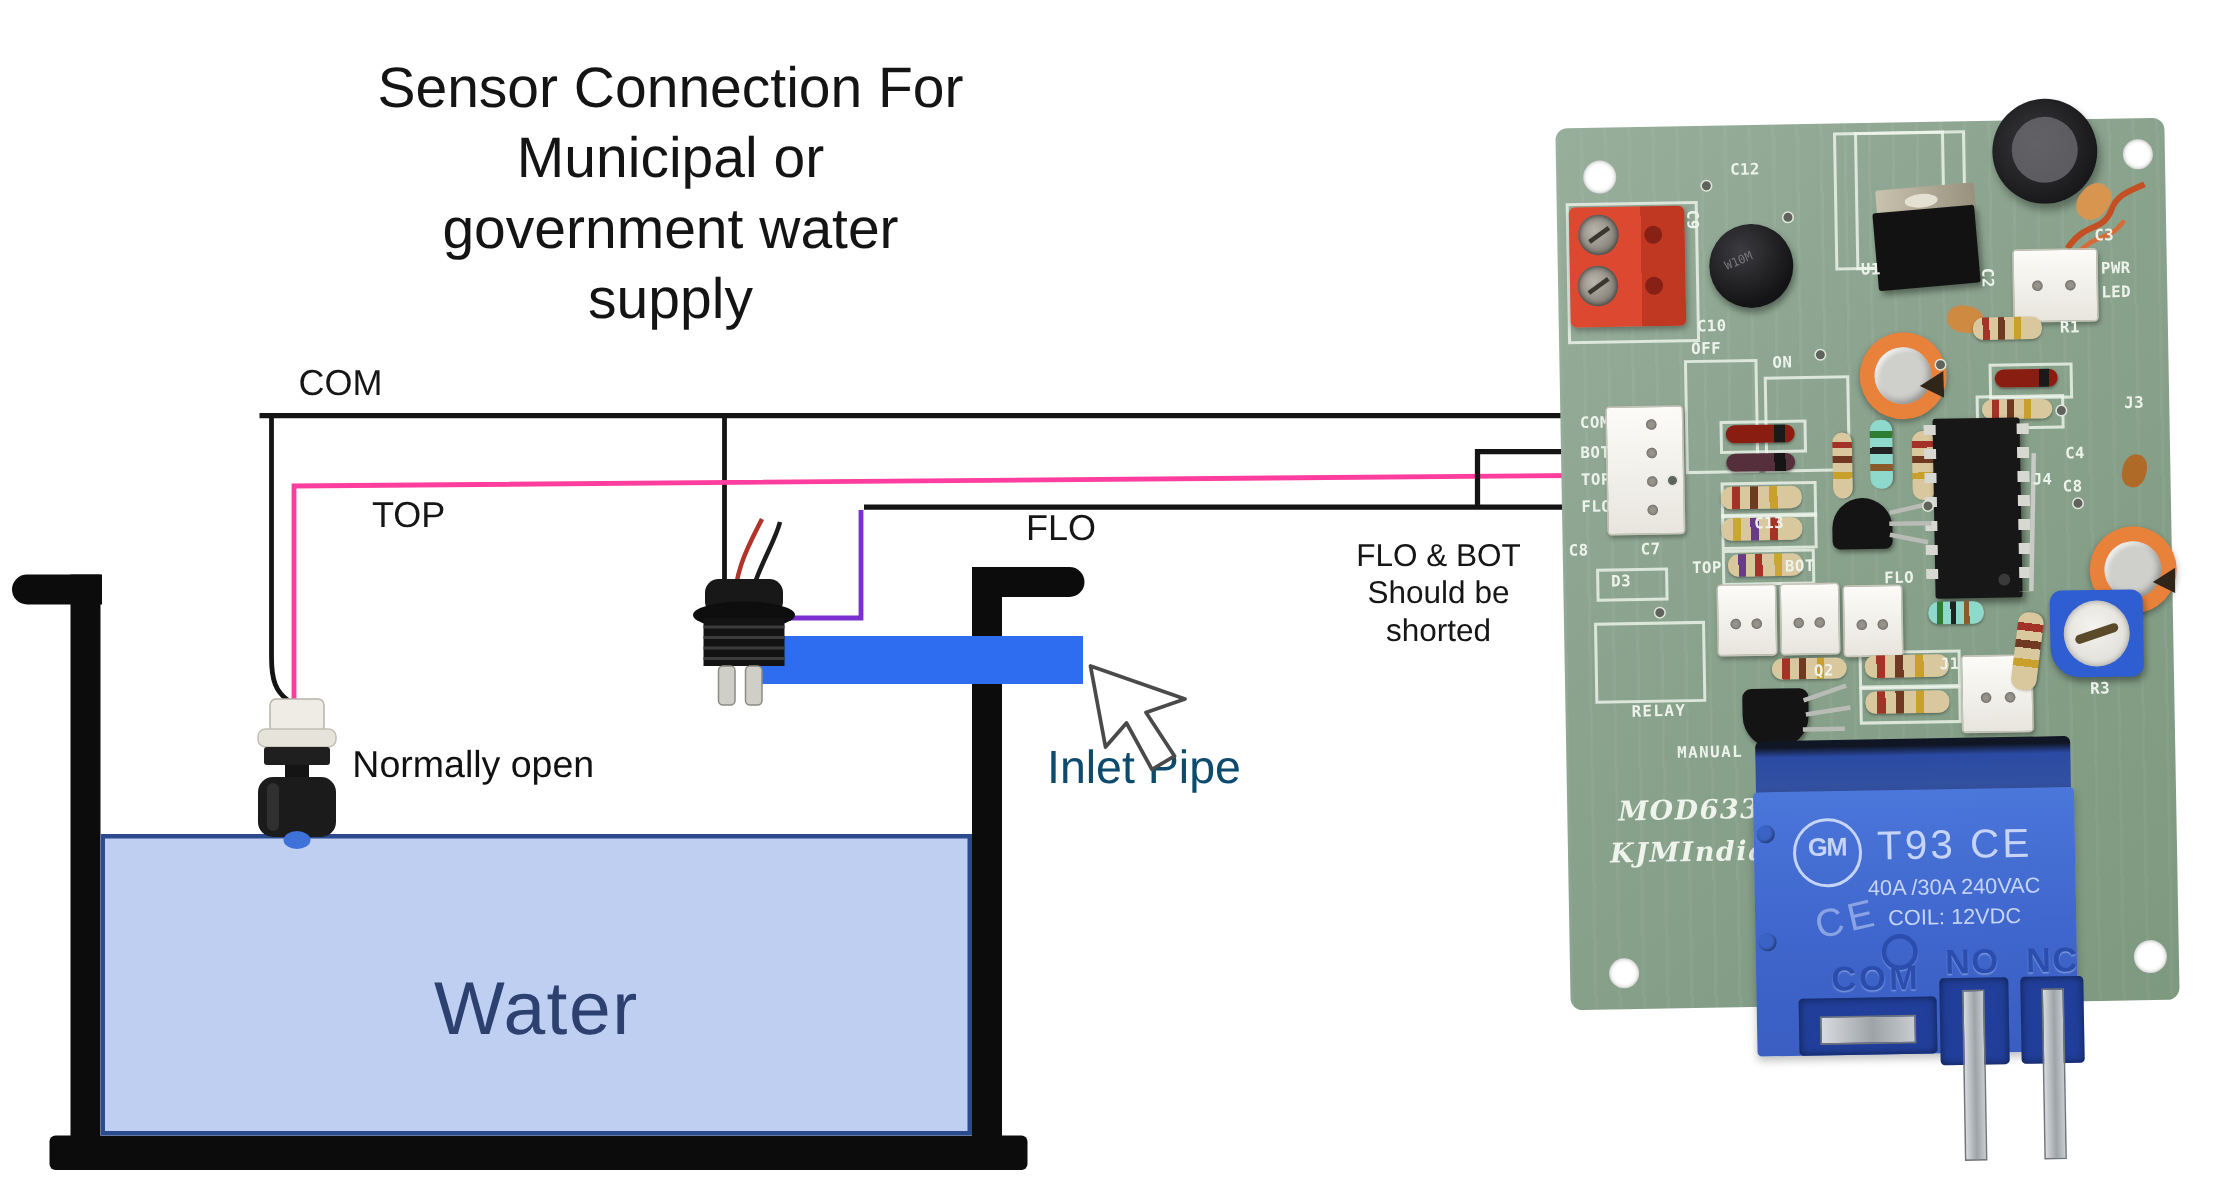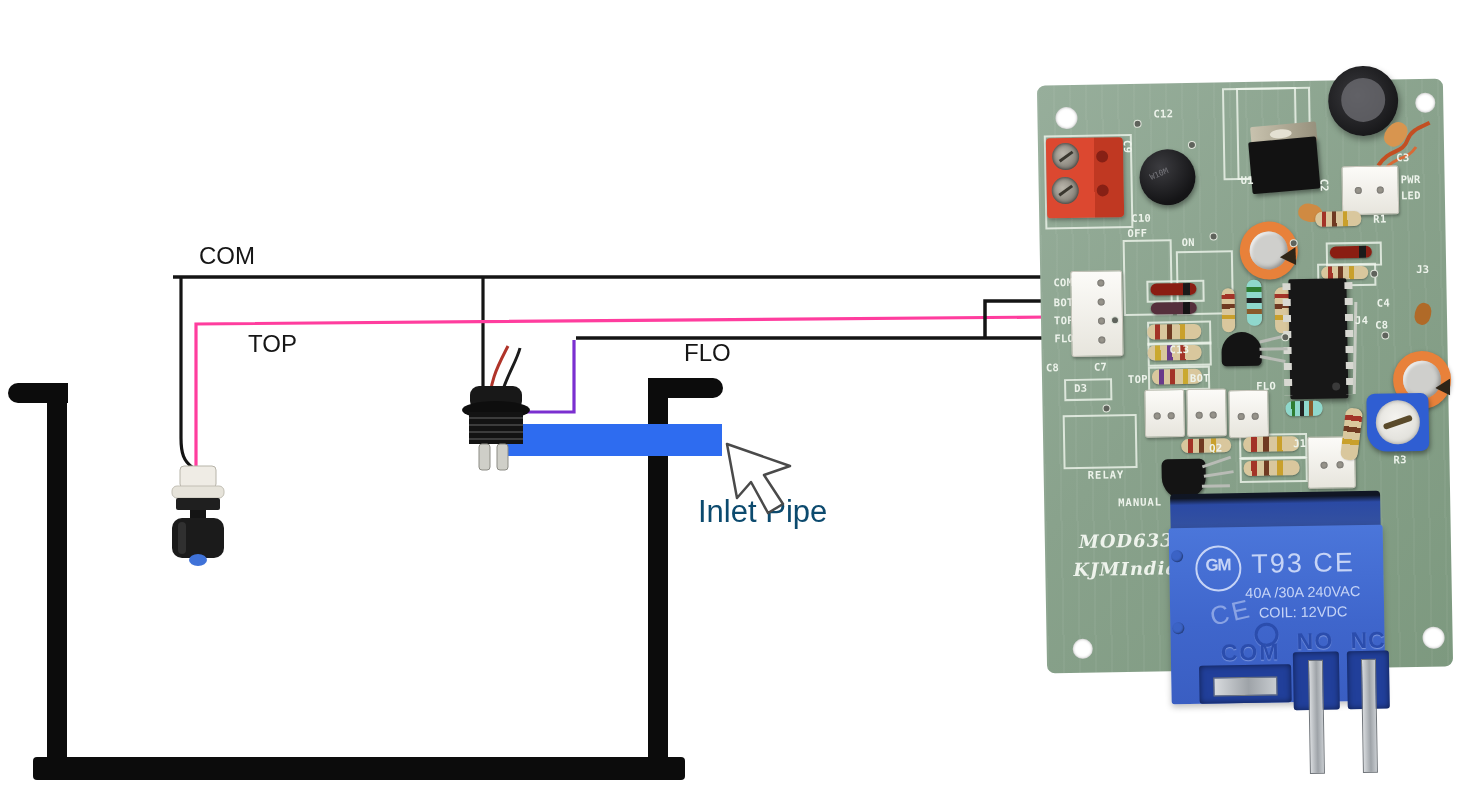"Sensor Connection For" div.title { html: none -> <div> <div>Sensor Connection For</div> <div>Municipal or</div> <div>government water</div> <div>supply</div> </div> }
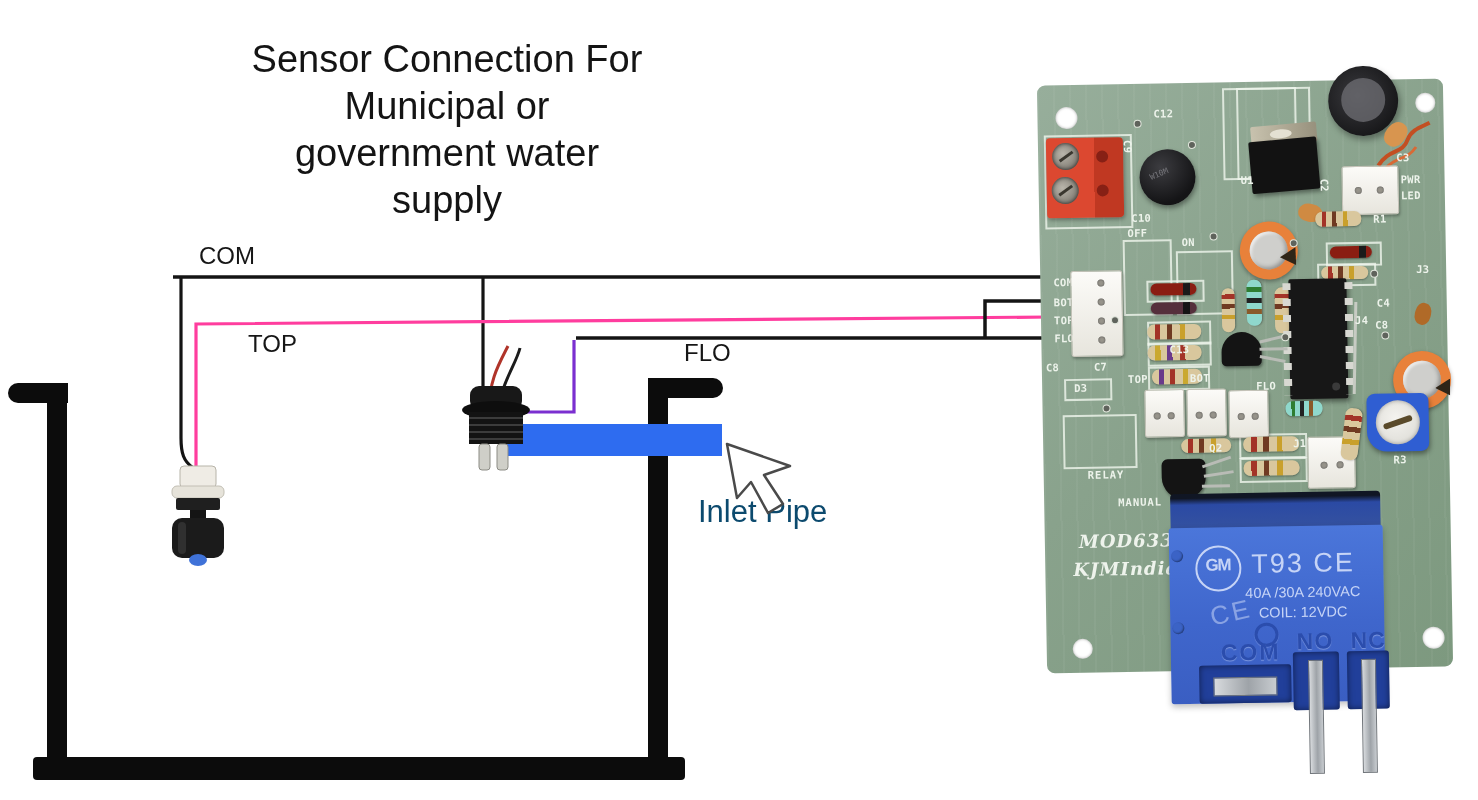"FLO & BOT" div.note { html: none -> <div> <div>FLO &amp; BOT</div> <div>Should be</div> <div>shorted</div> </div> }
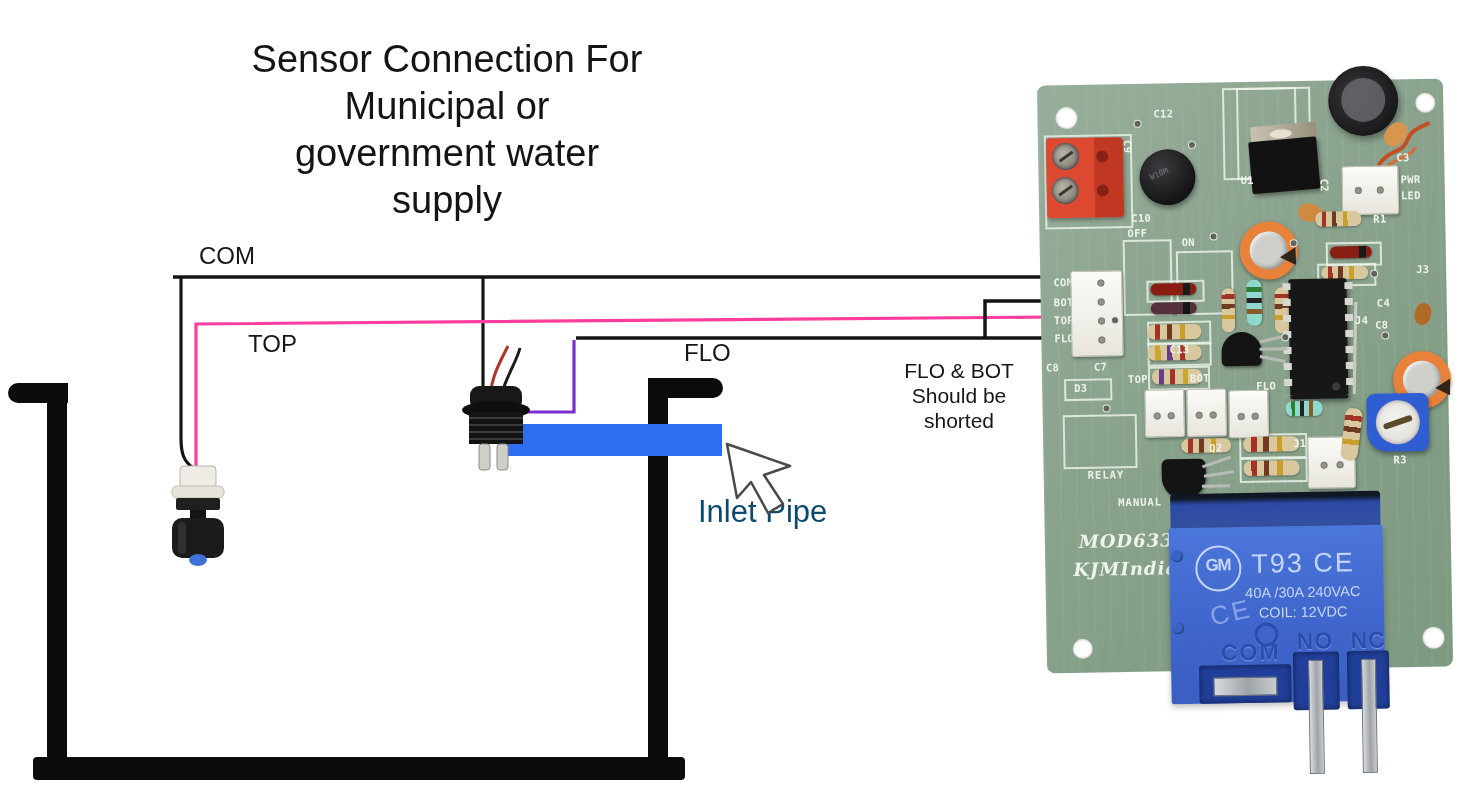"Normally open" div { html: none -> <div>Normally open</div> }
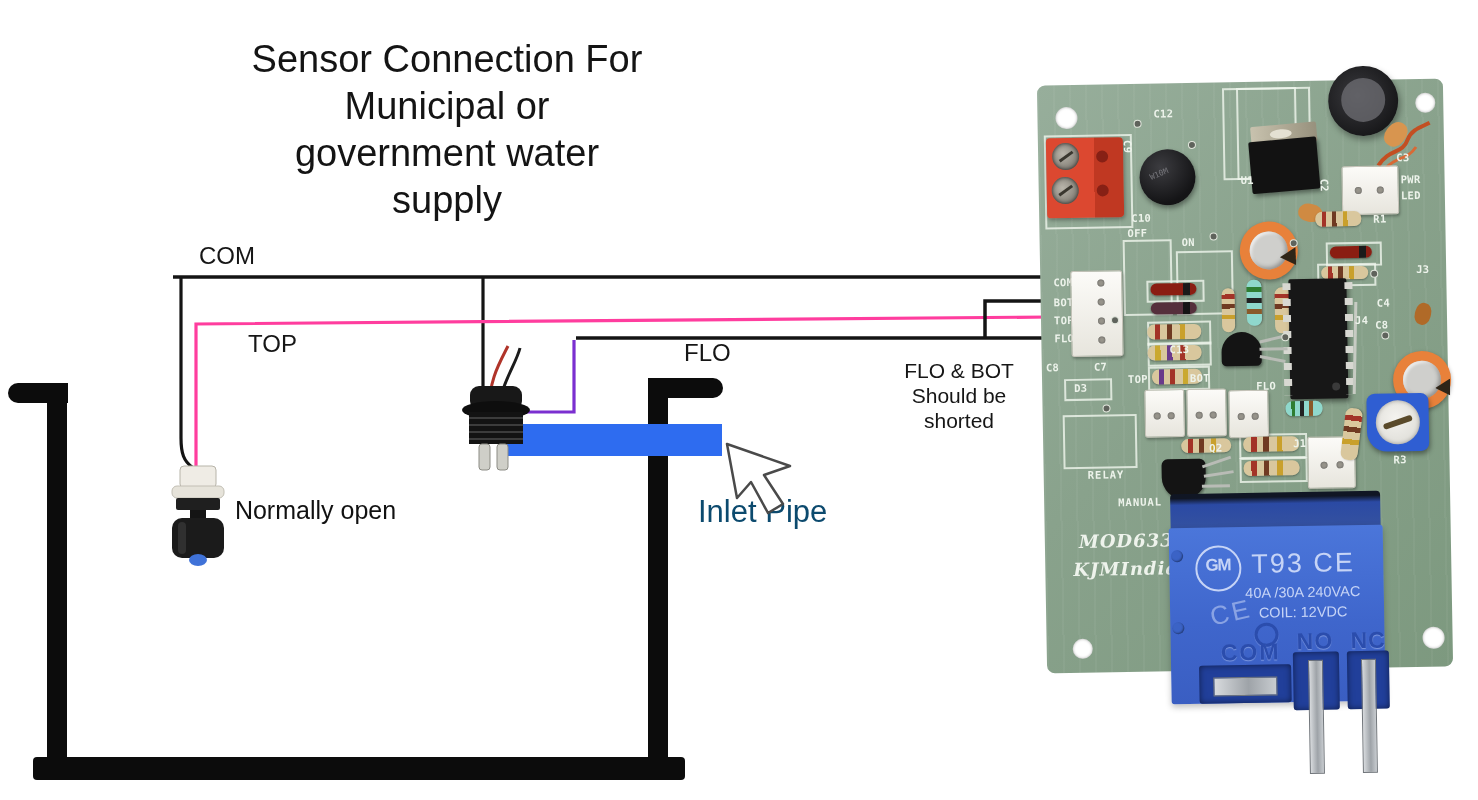"Water" div.water { html: none -> <div> <div>Water</div> </div> }
